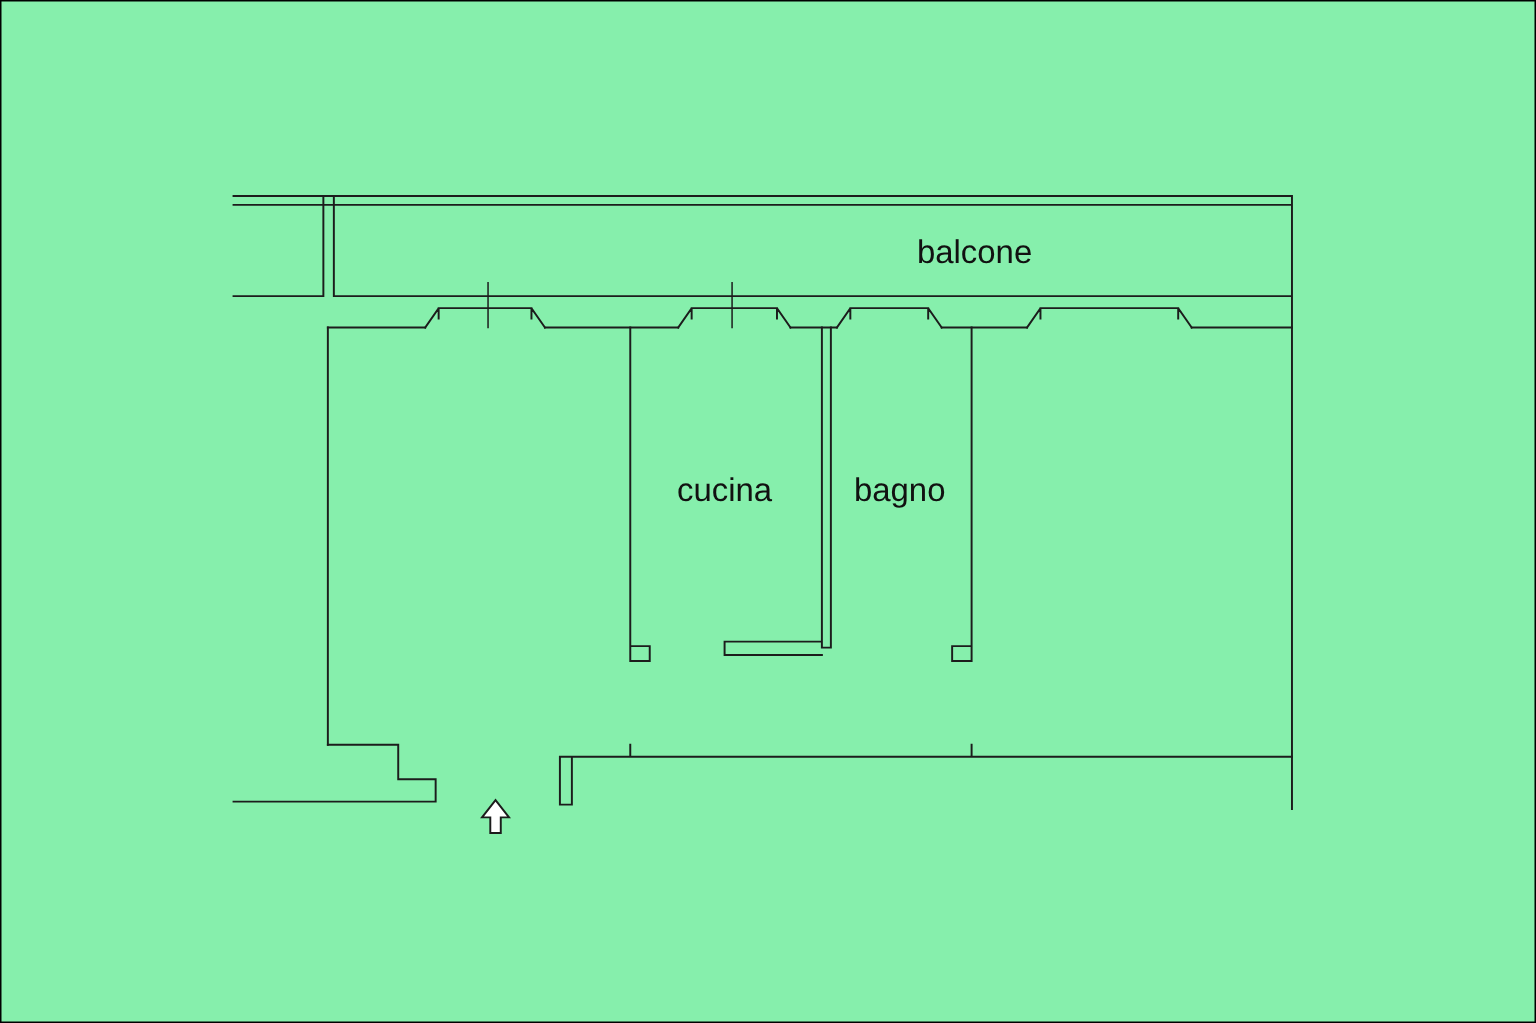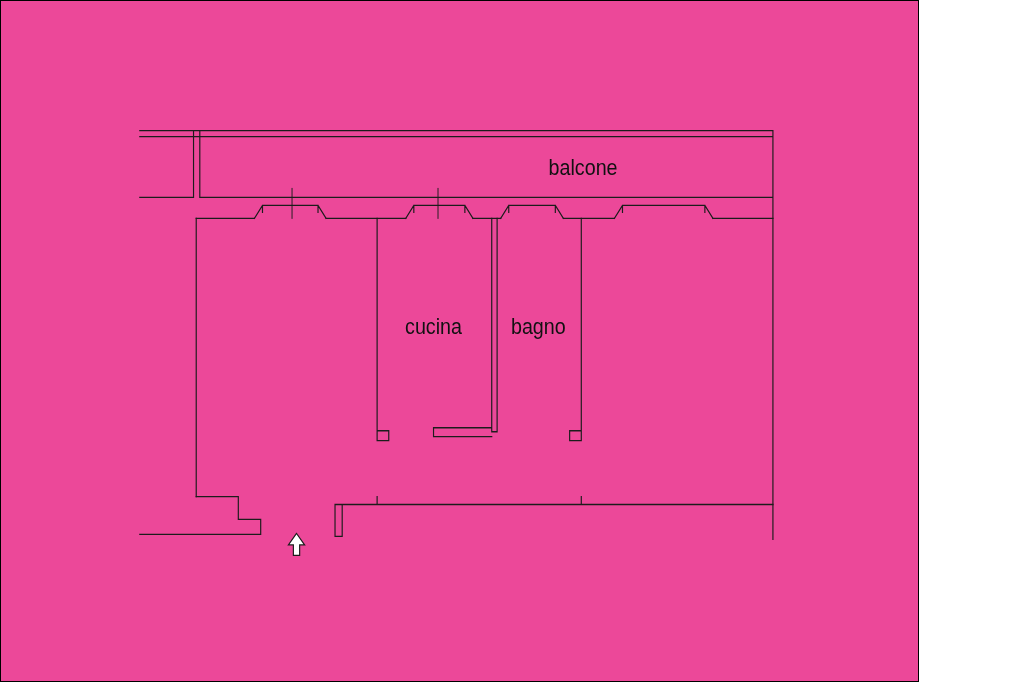"balcone" .page { background: #ec4899 -> #86efac; width: 919px -> 1024px }
